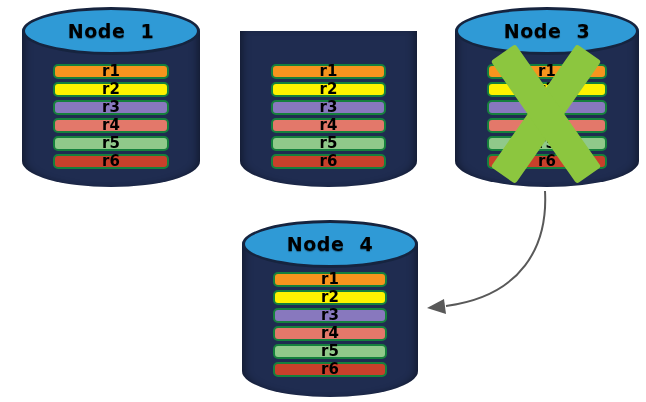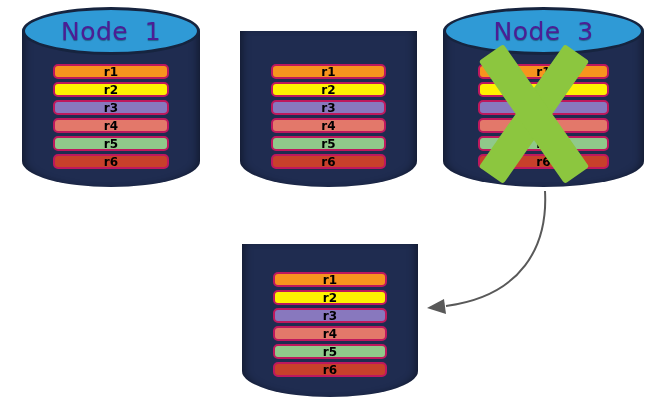"Node 1" .node-label { color: #4c1d95 -> #000000; font-size: 25px -> 19px; font-weight: normal -> bold }
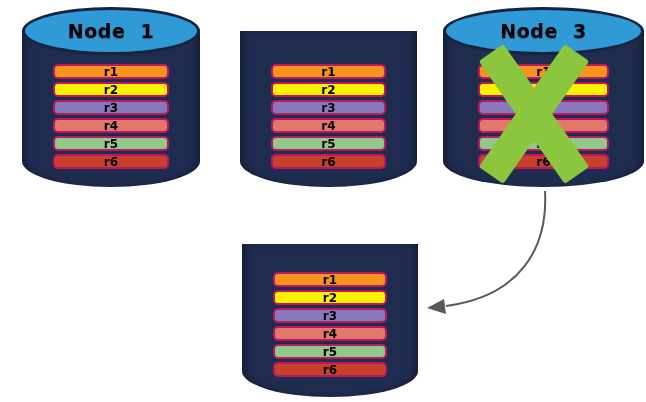"Node 3" div.node { left: 443px -> 455px; width: 201px -> 184px }
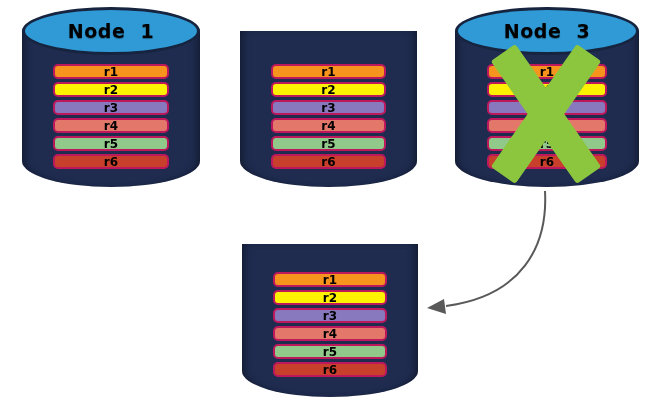"r1" .row { border: 2px solid #be185d -> 2px solid #15803d; font-size: 12px -> 15px }
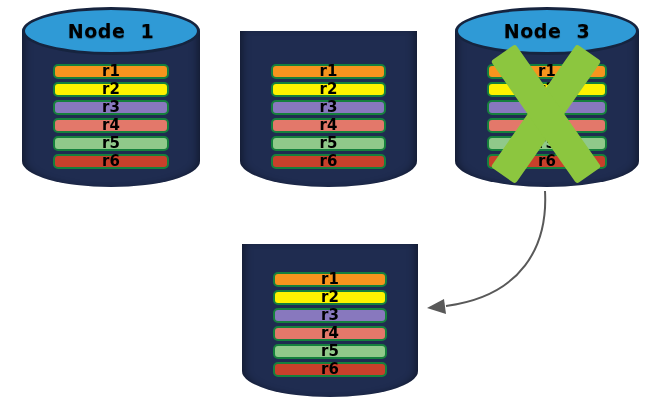"Node 4" div.cyl-top { html: none -> <div> <span>Node 4</span> </div> }
